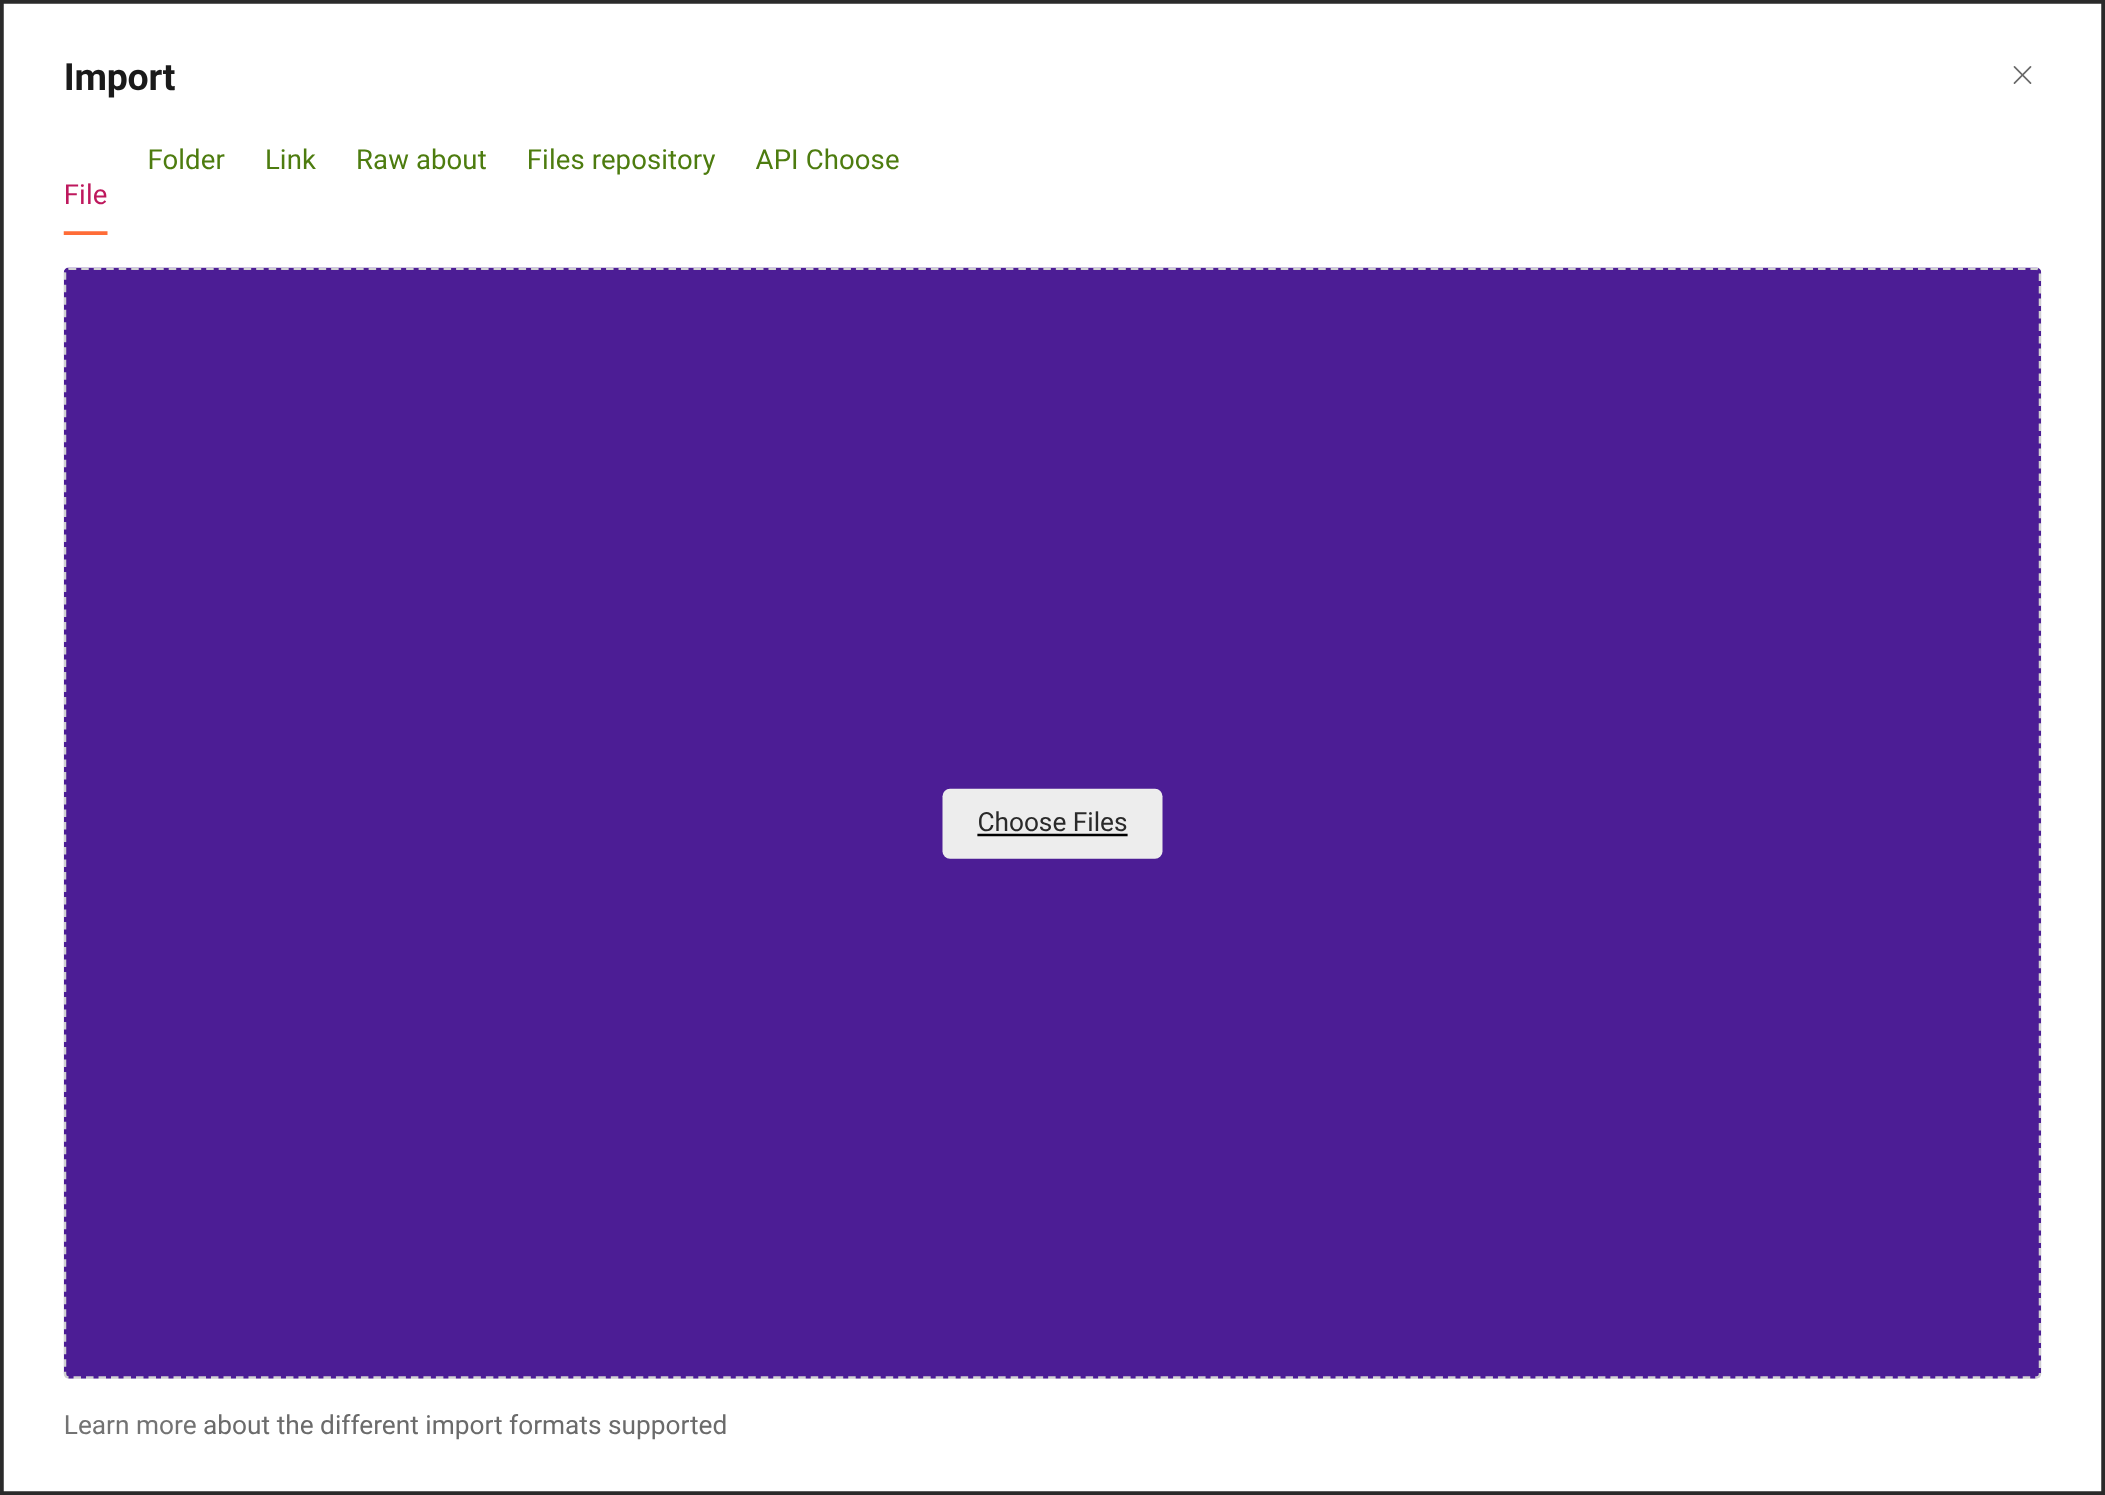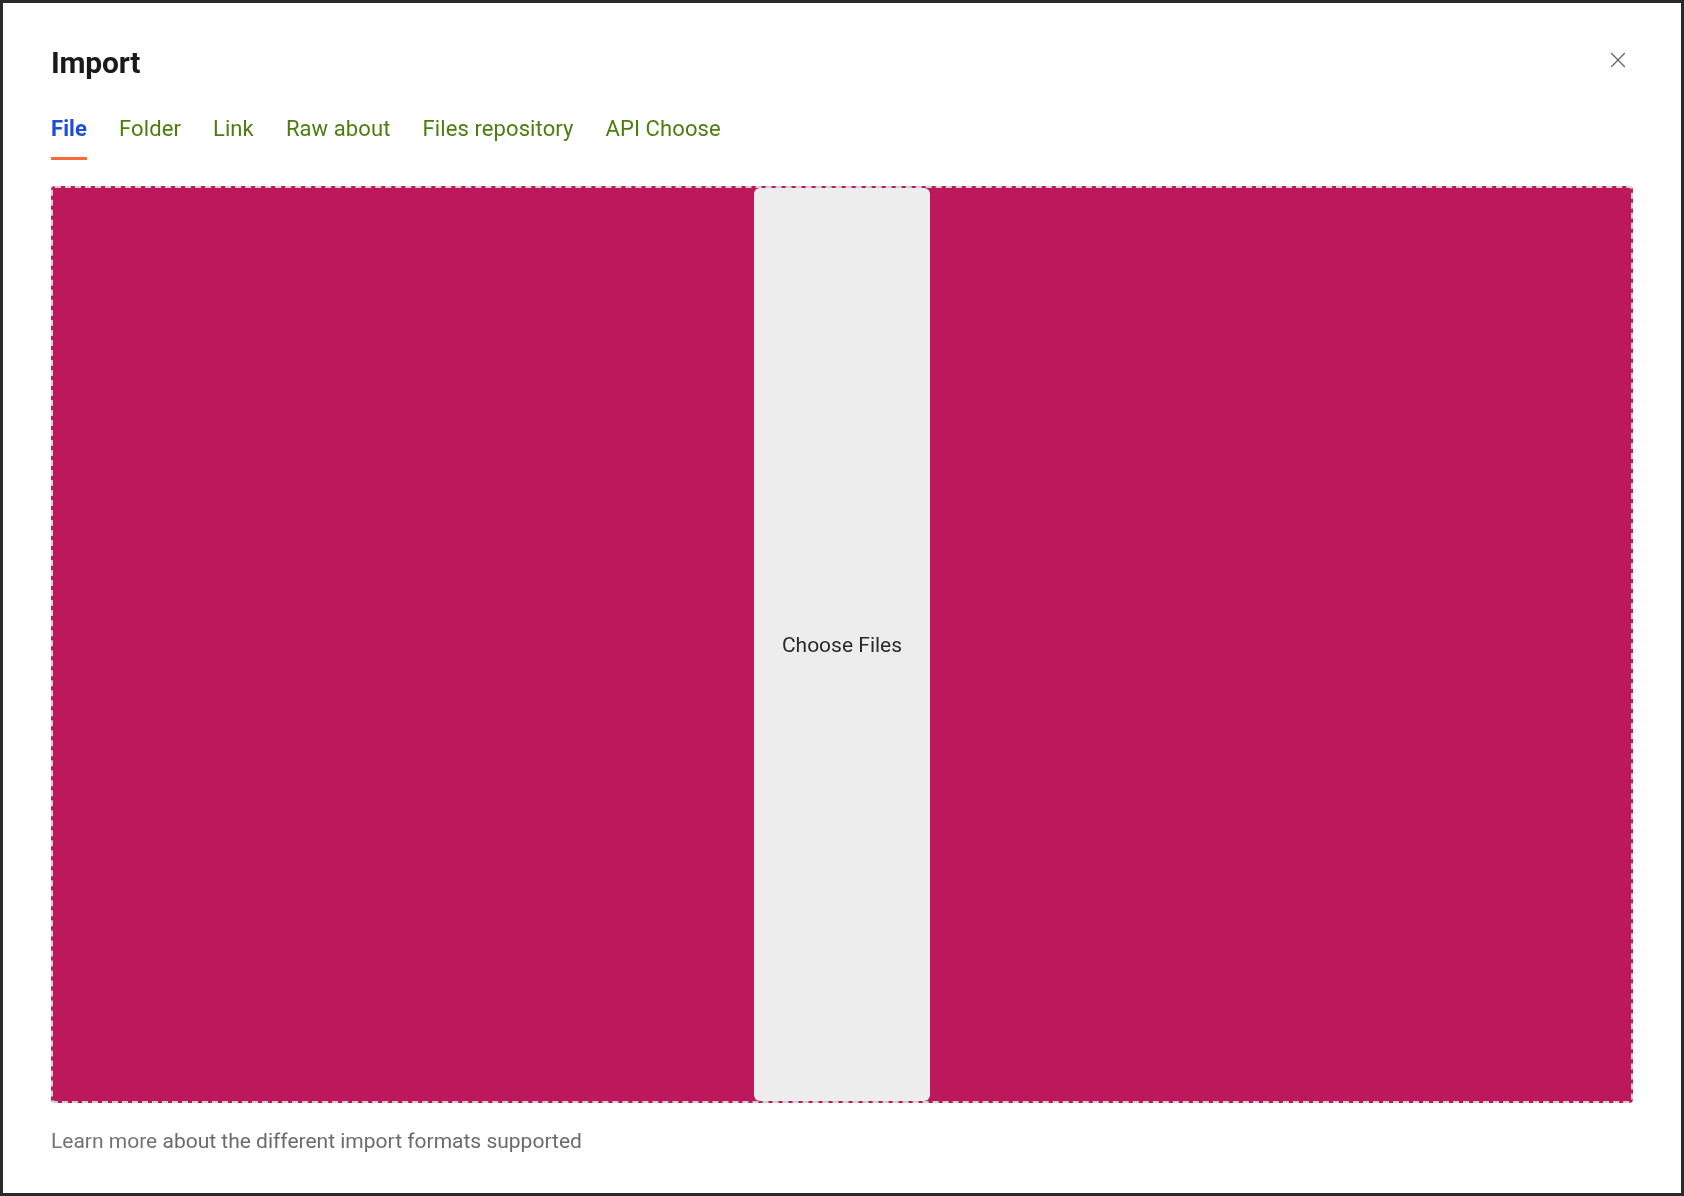"File" .tab.active { color: #1d4ed8 -> #be185d; font-weight: 700 -> 400; margin-top: none -> 28px }
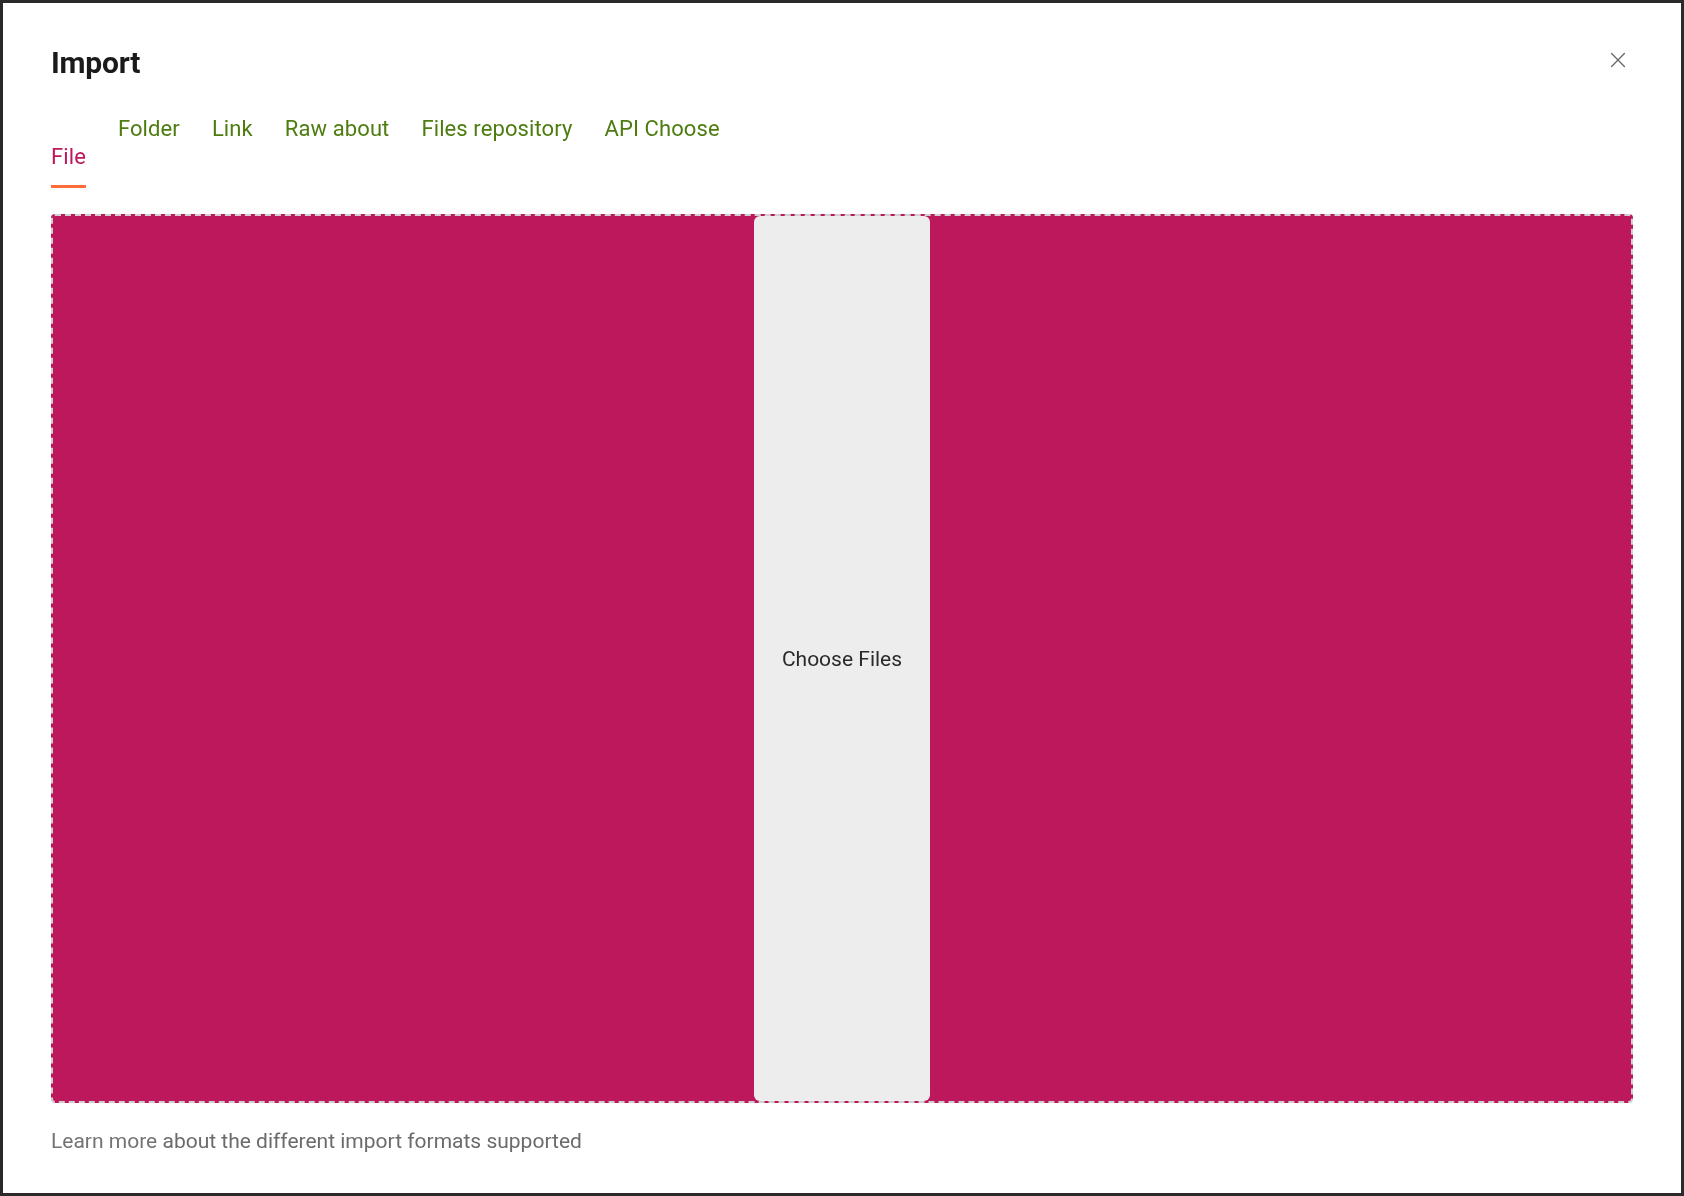"Choose Files" .dropzone { align-items: none -> center; background: #be185d -> #4c1d95; text-decoration: none -> underline }
